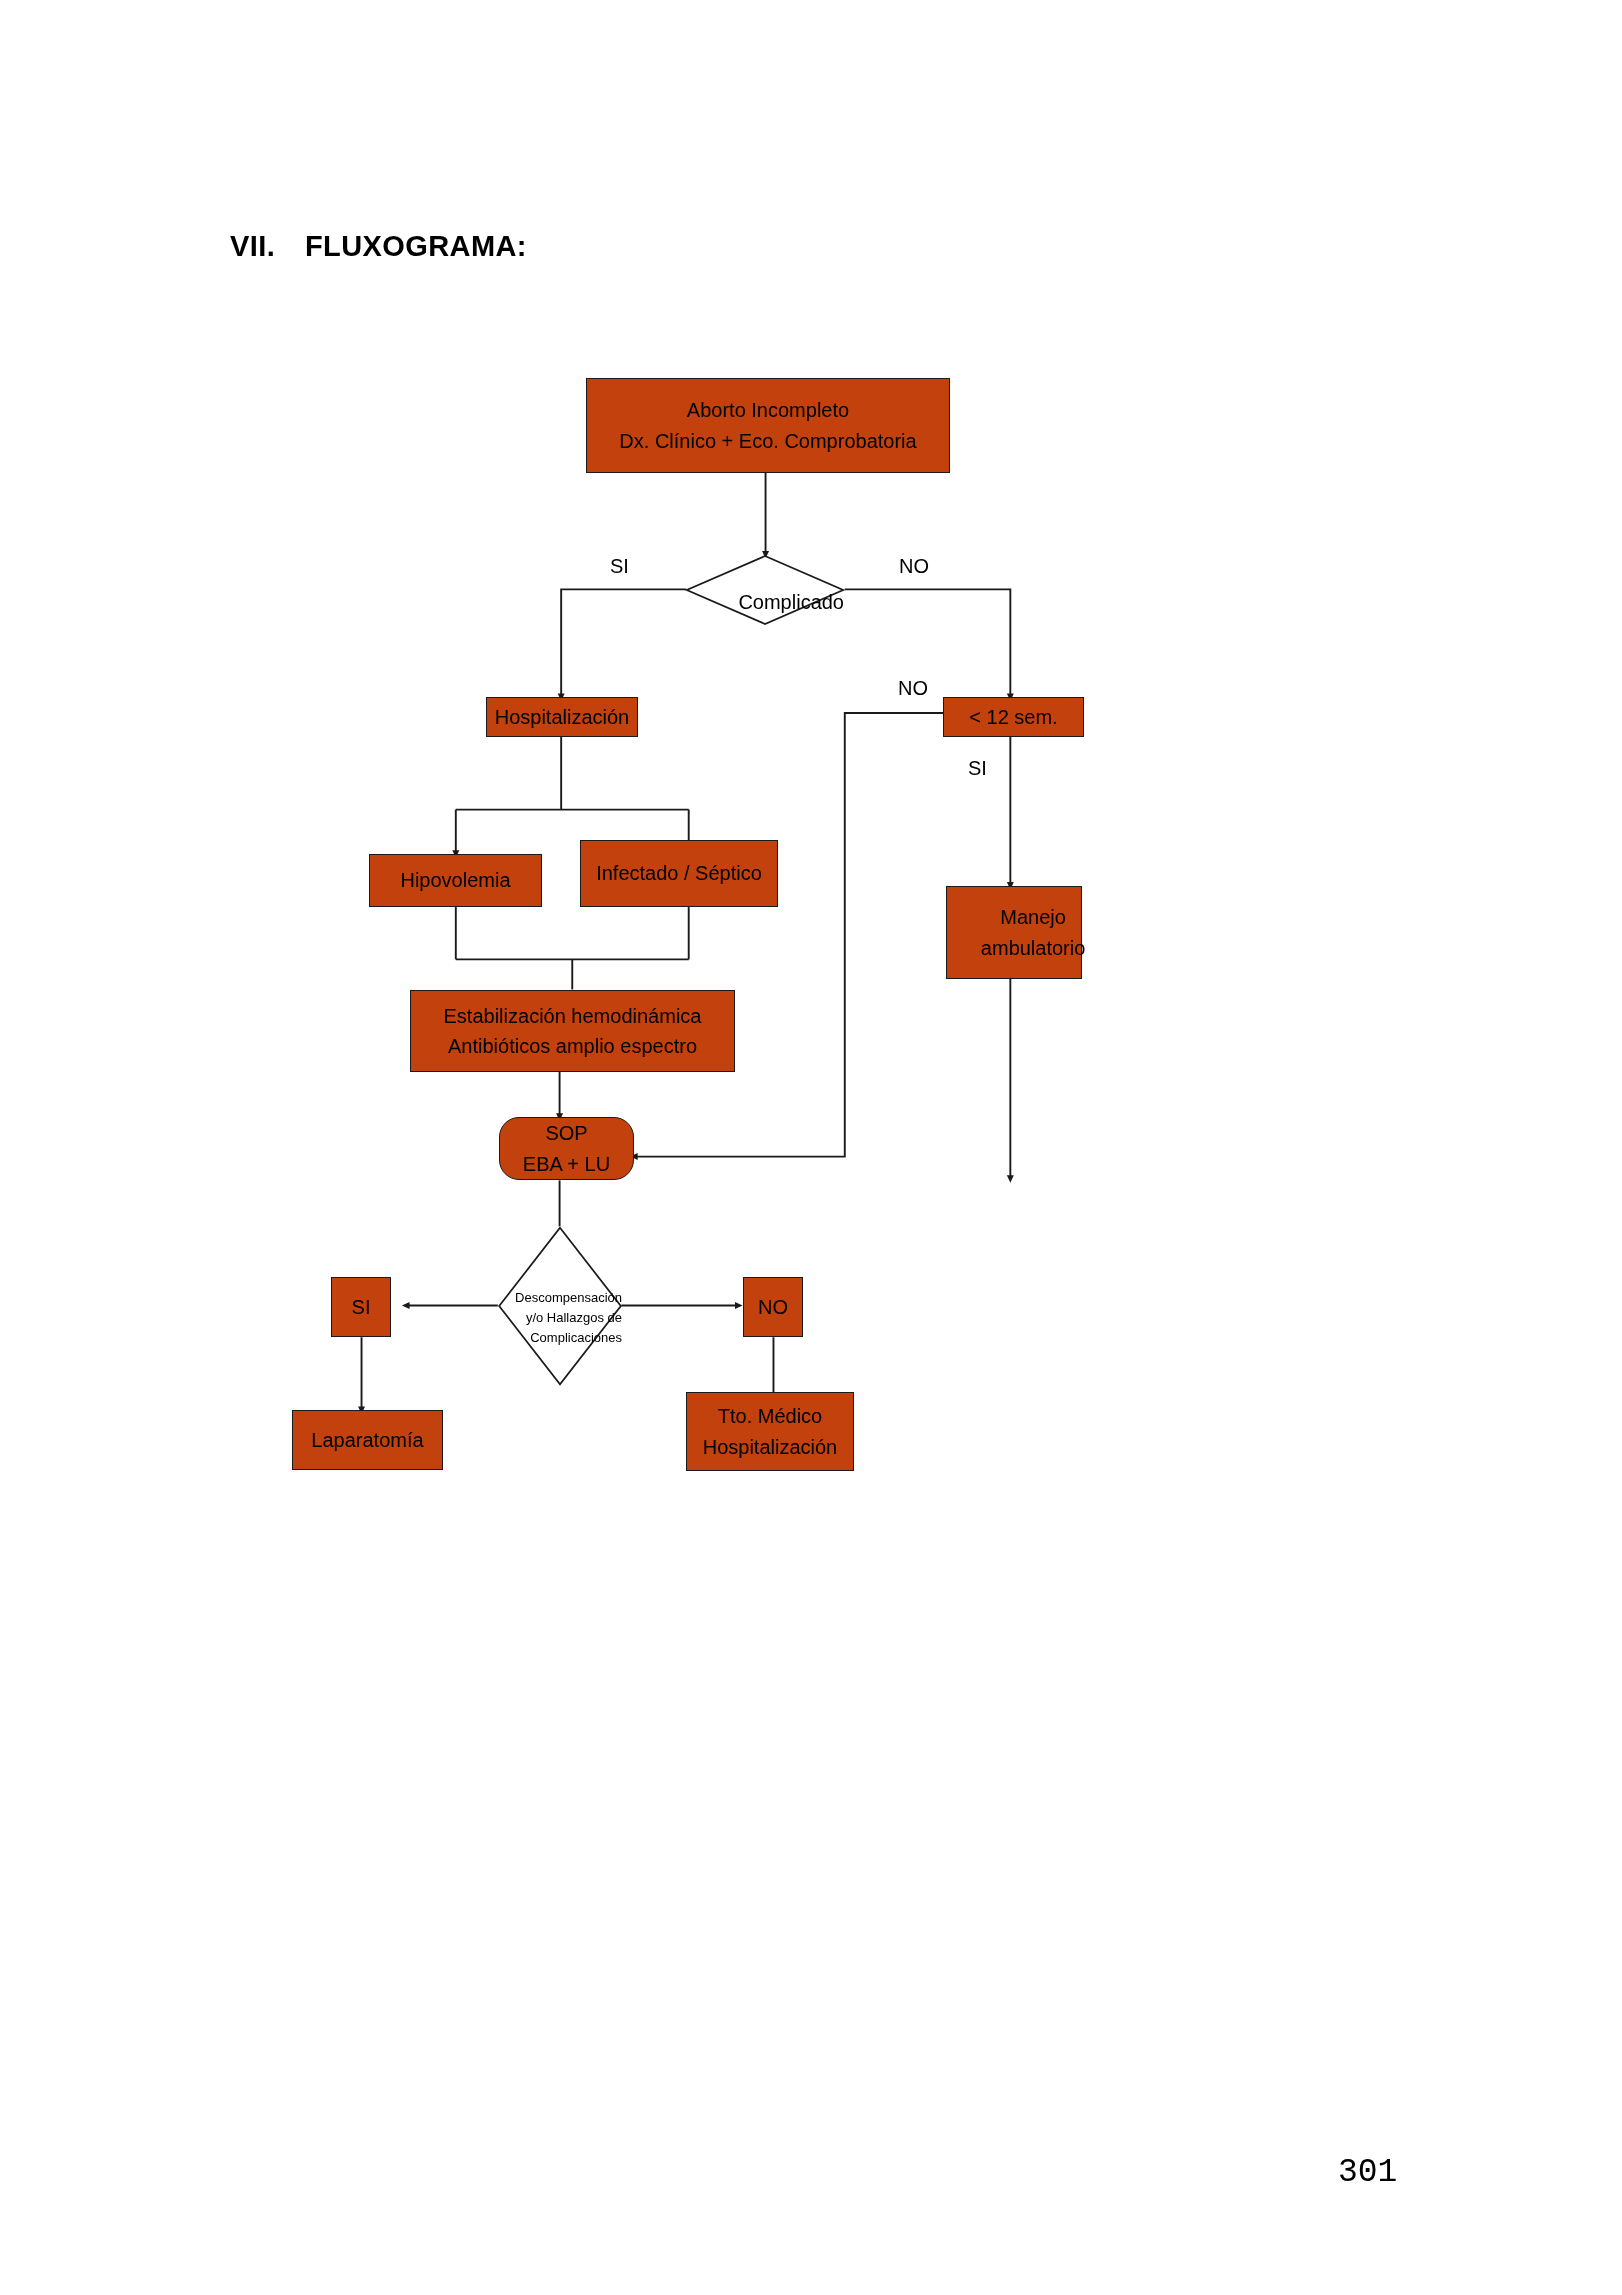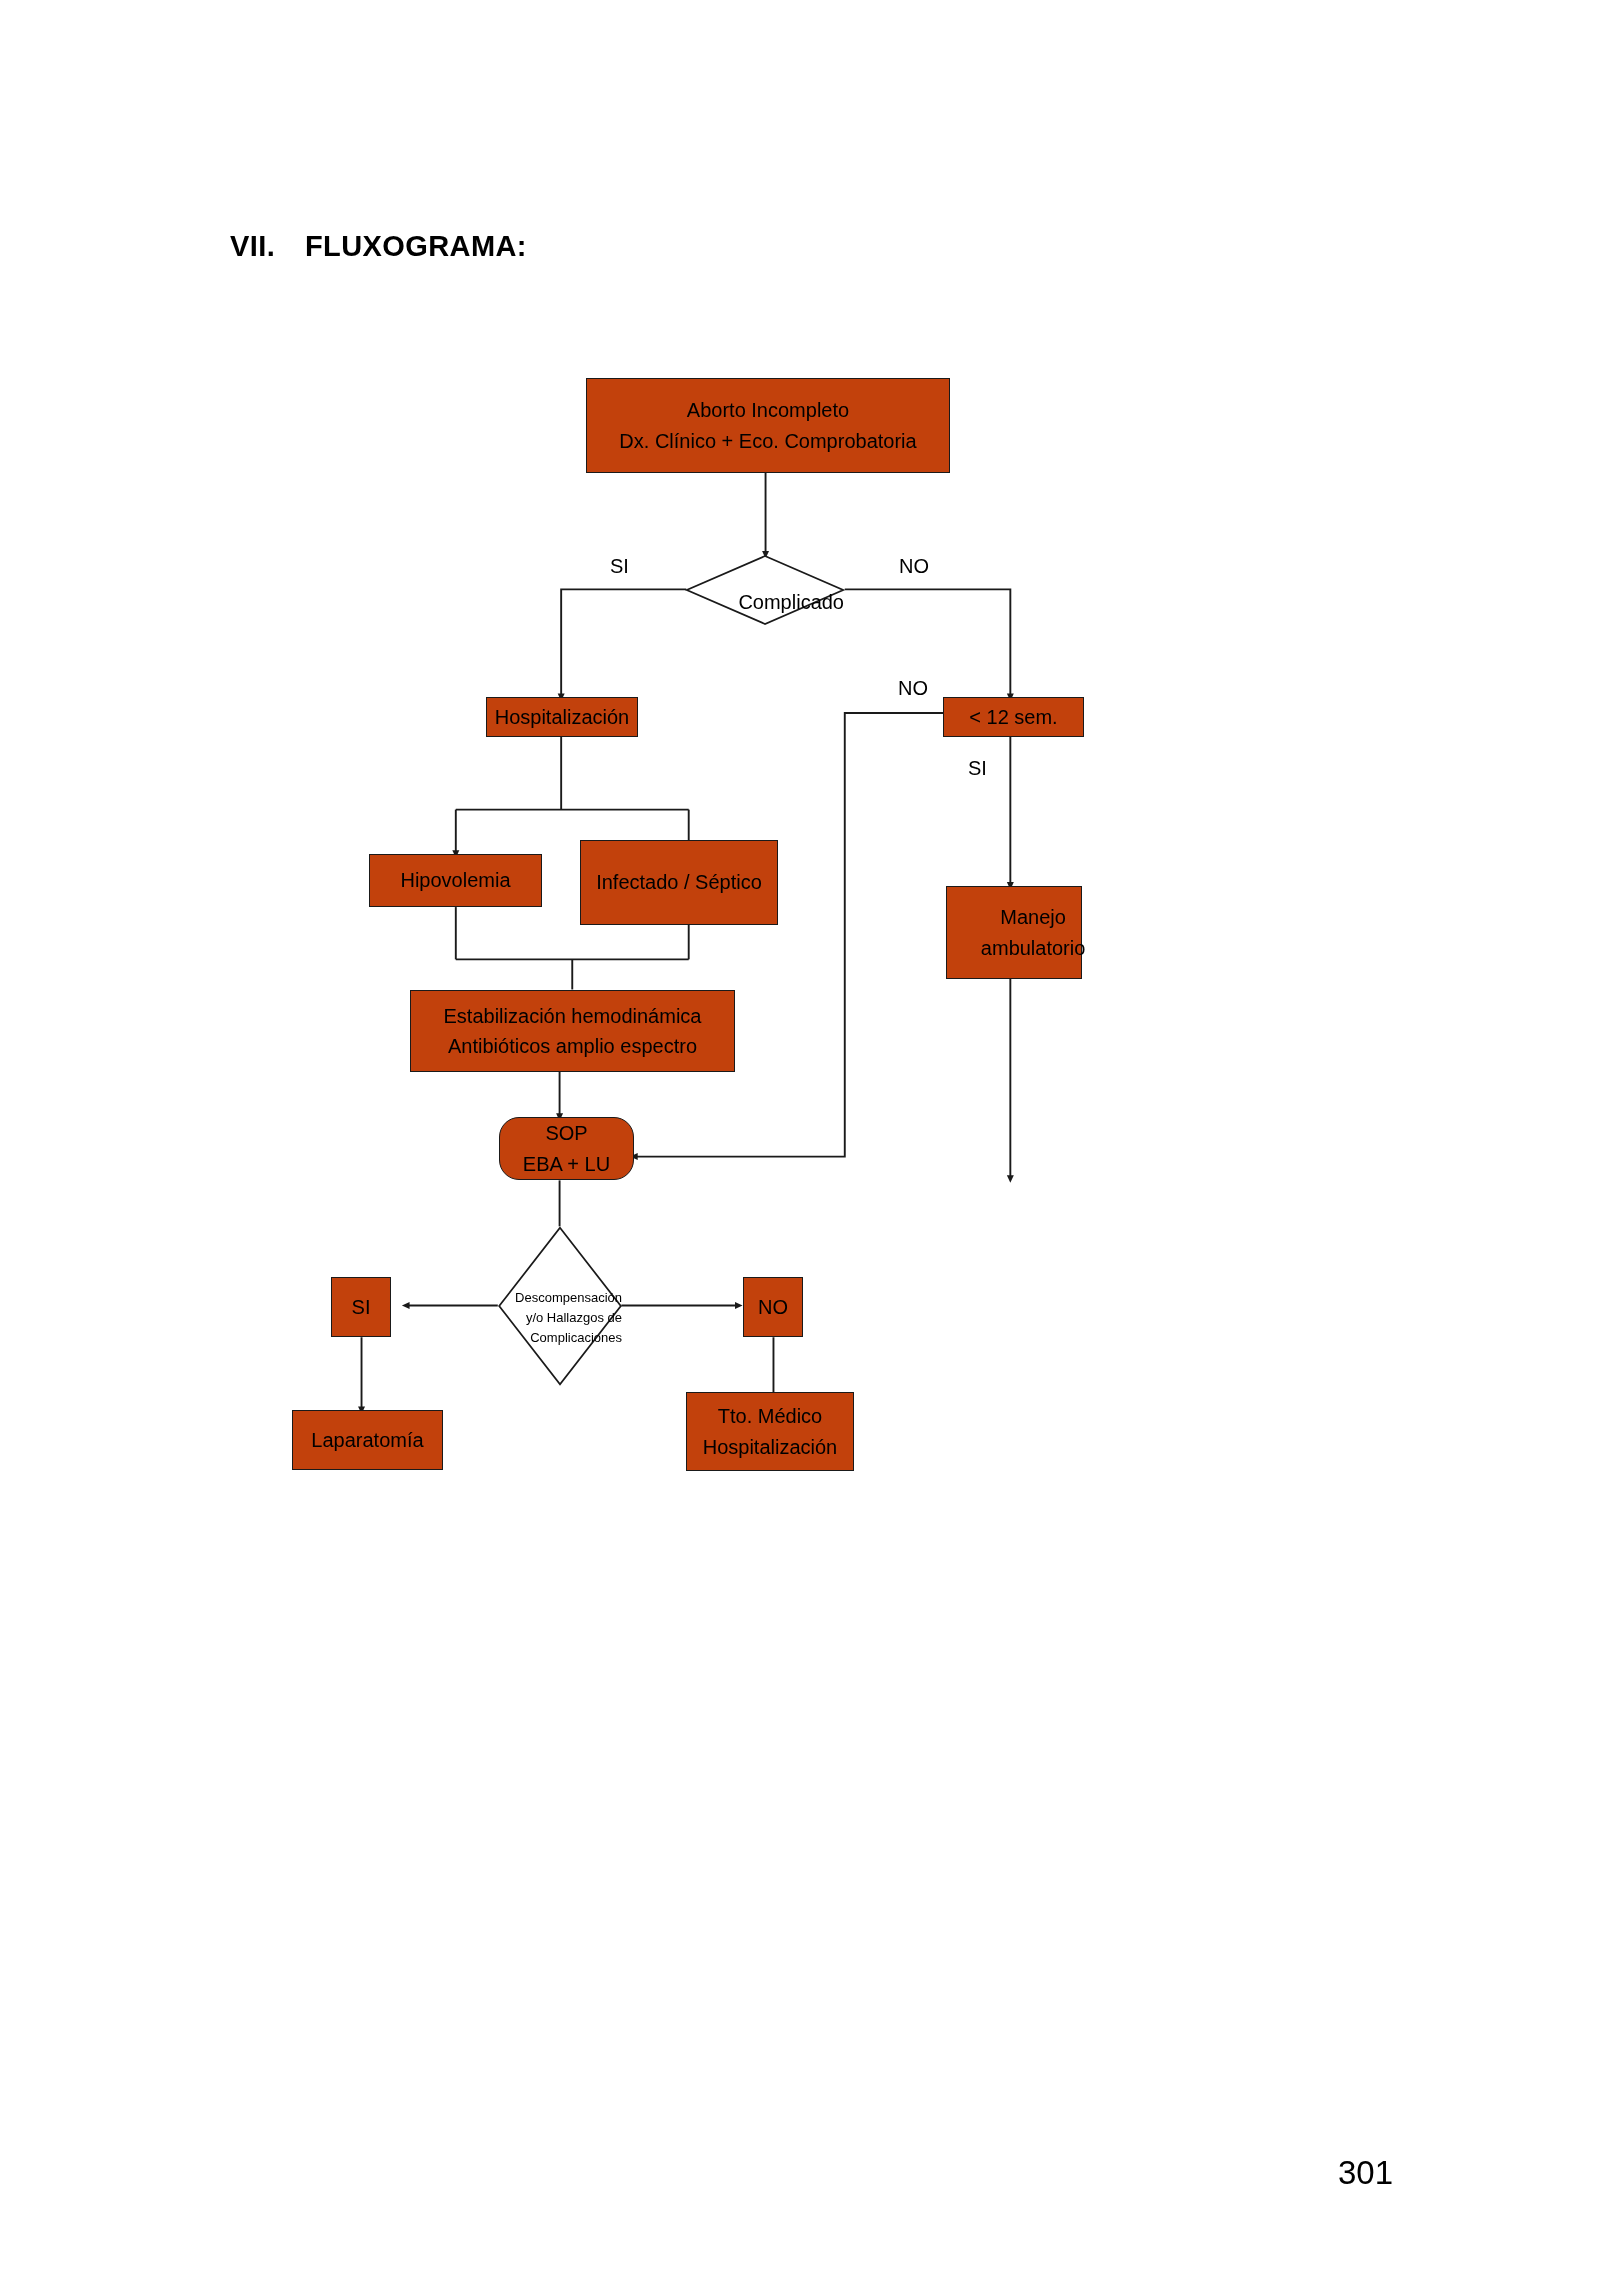"Infectado / Séptico" div.node { height: 85px -> 67px }
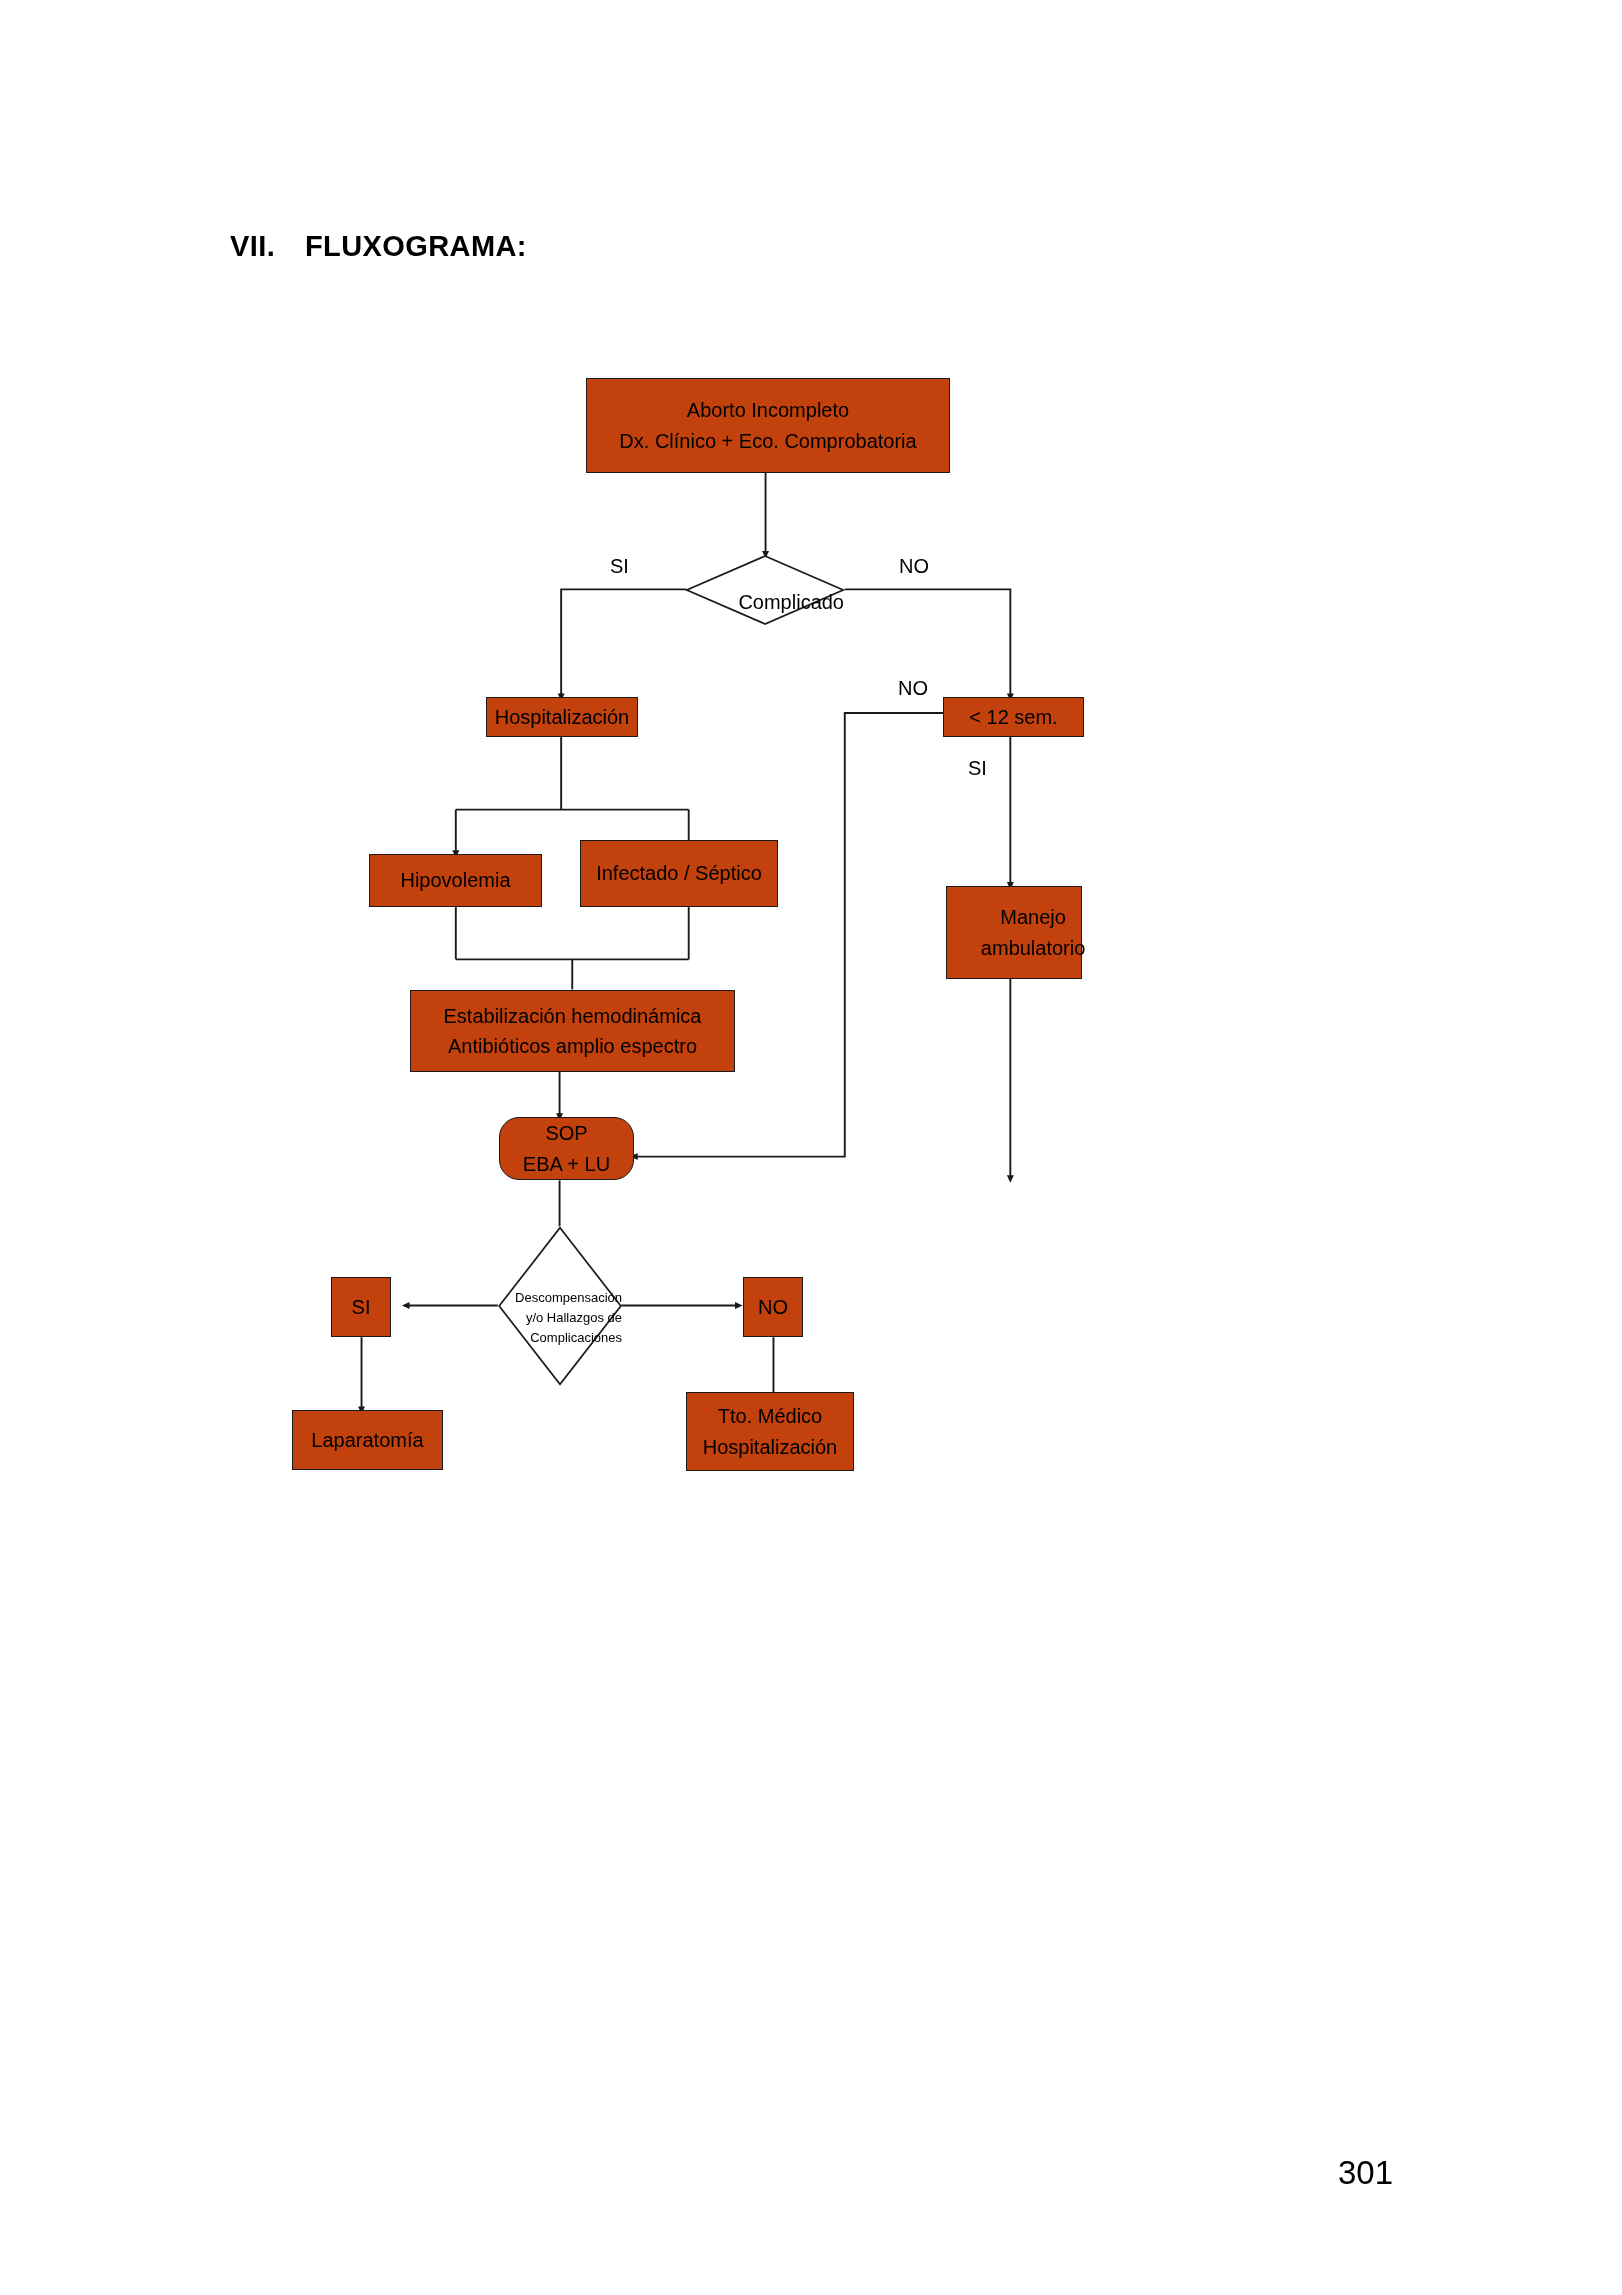"301" #page-number { font-family: Liberation Sans, sans-serif -> Liberation Mono, monospace }
